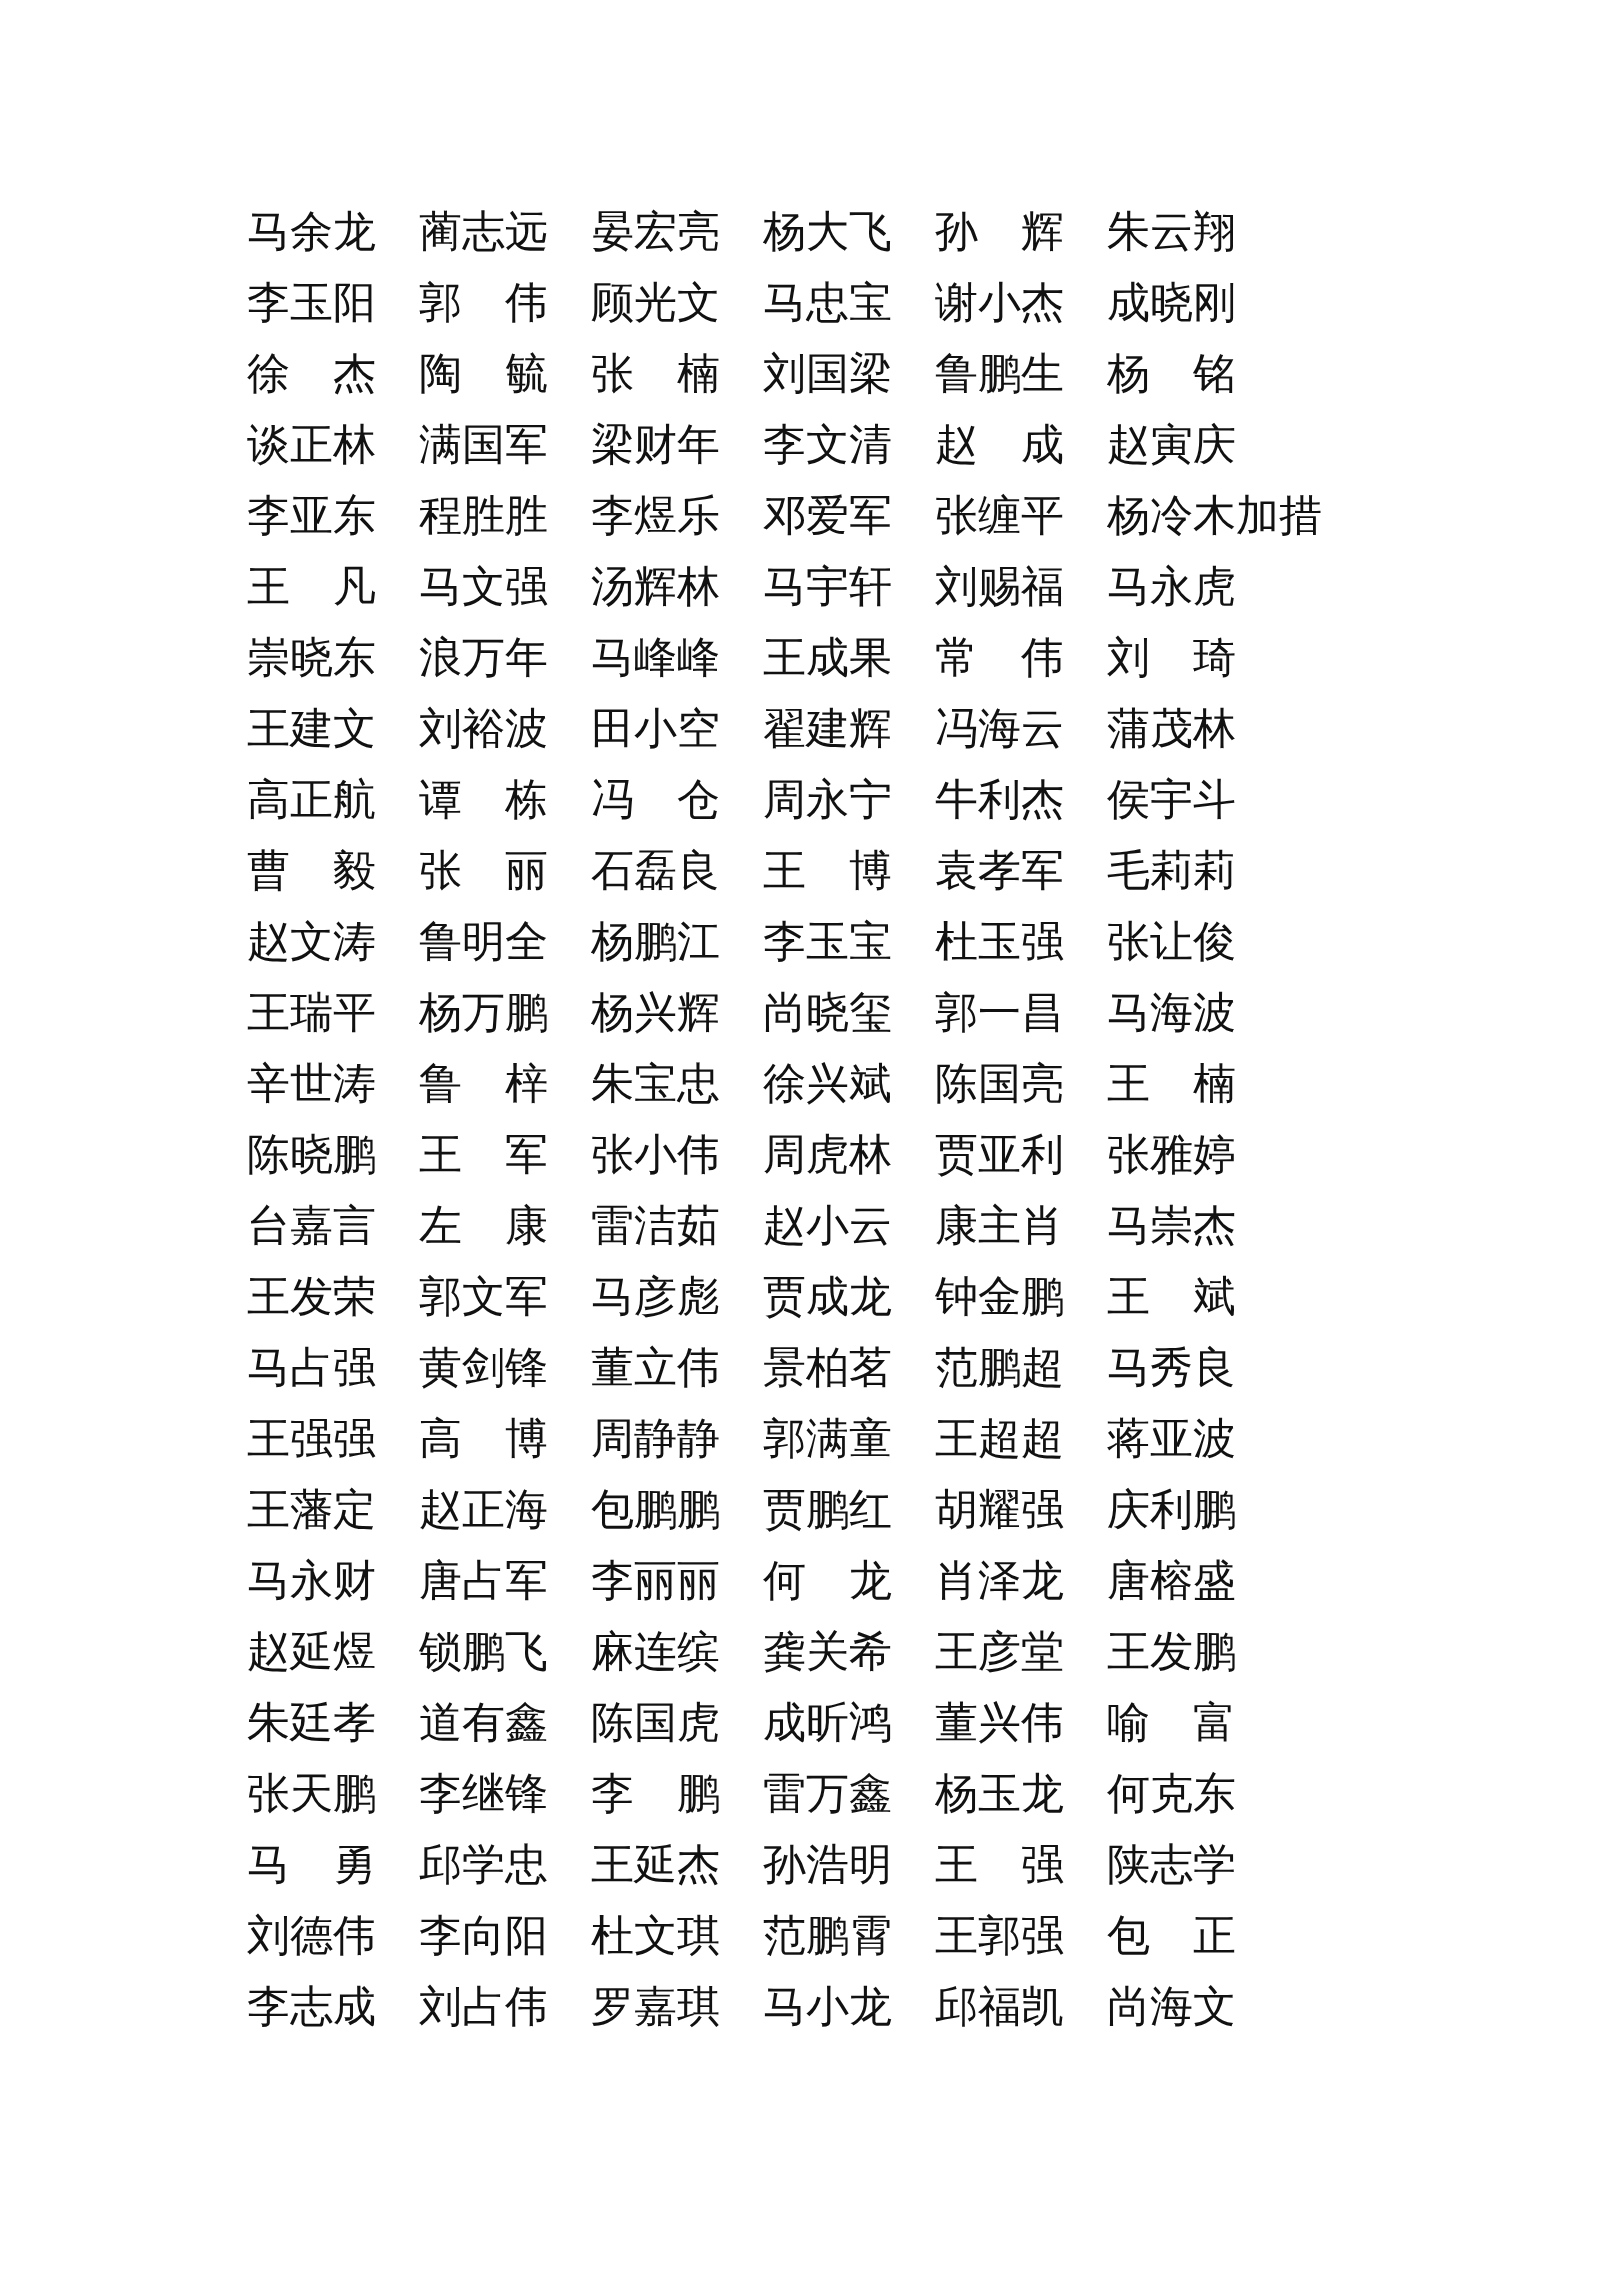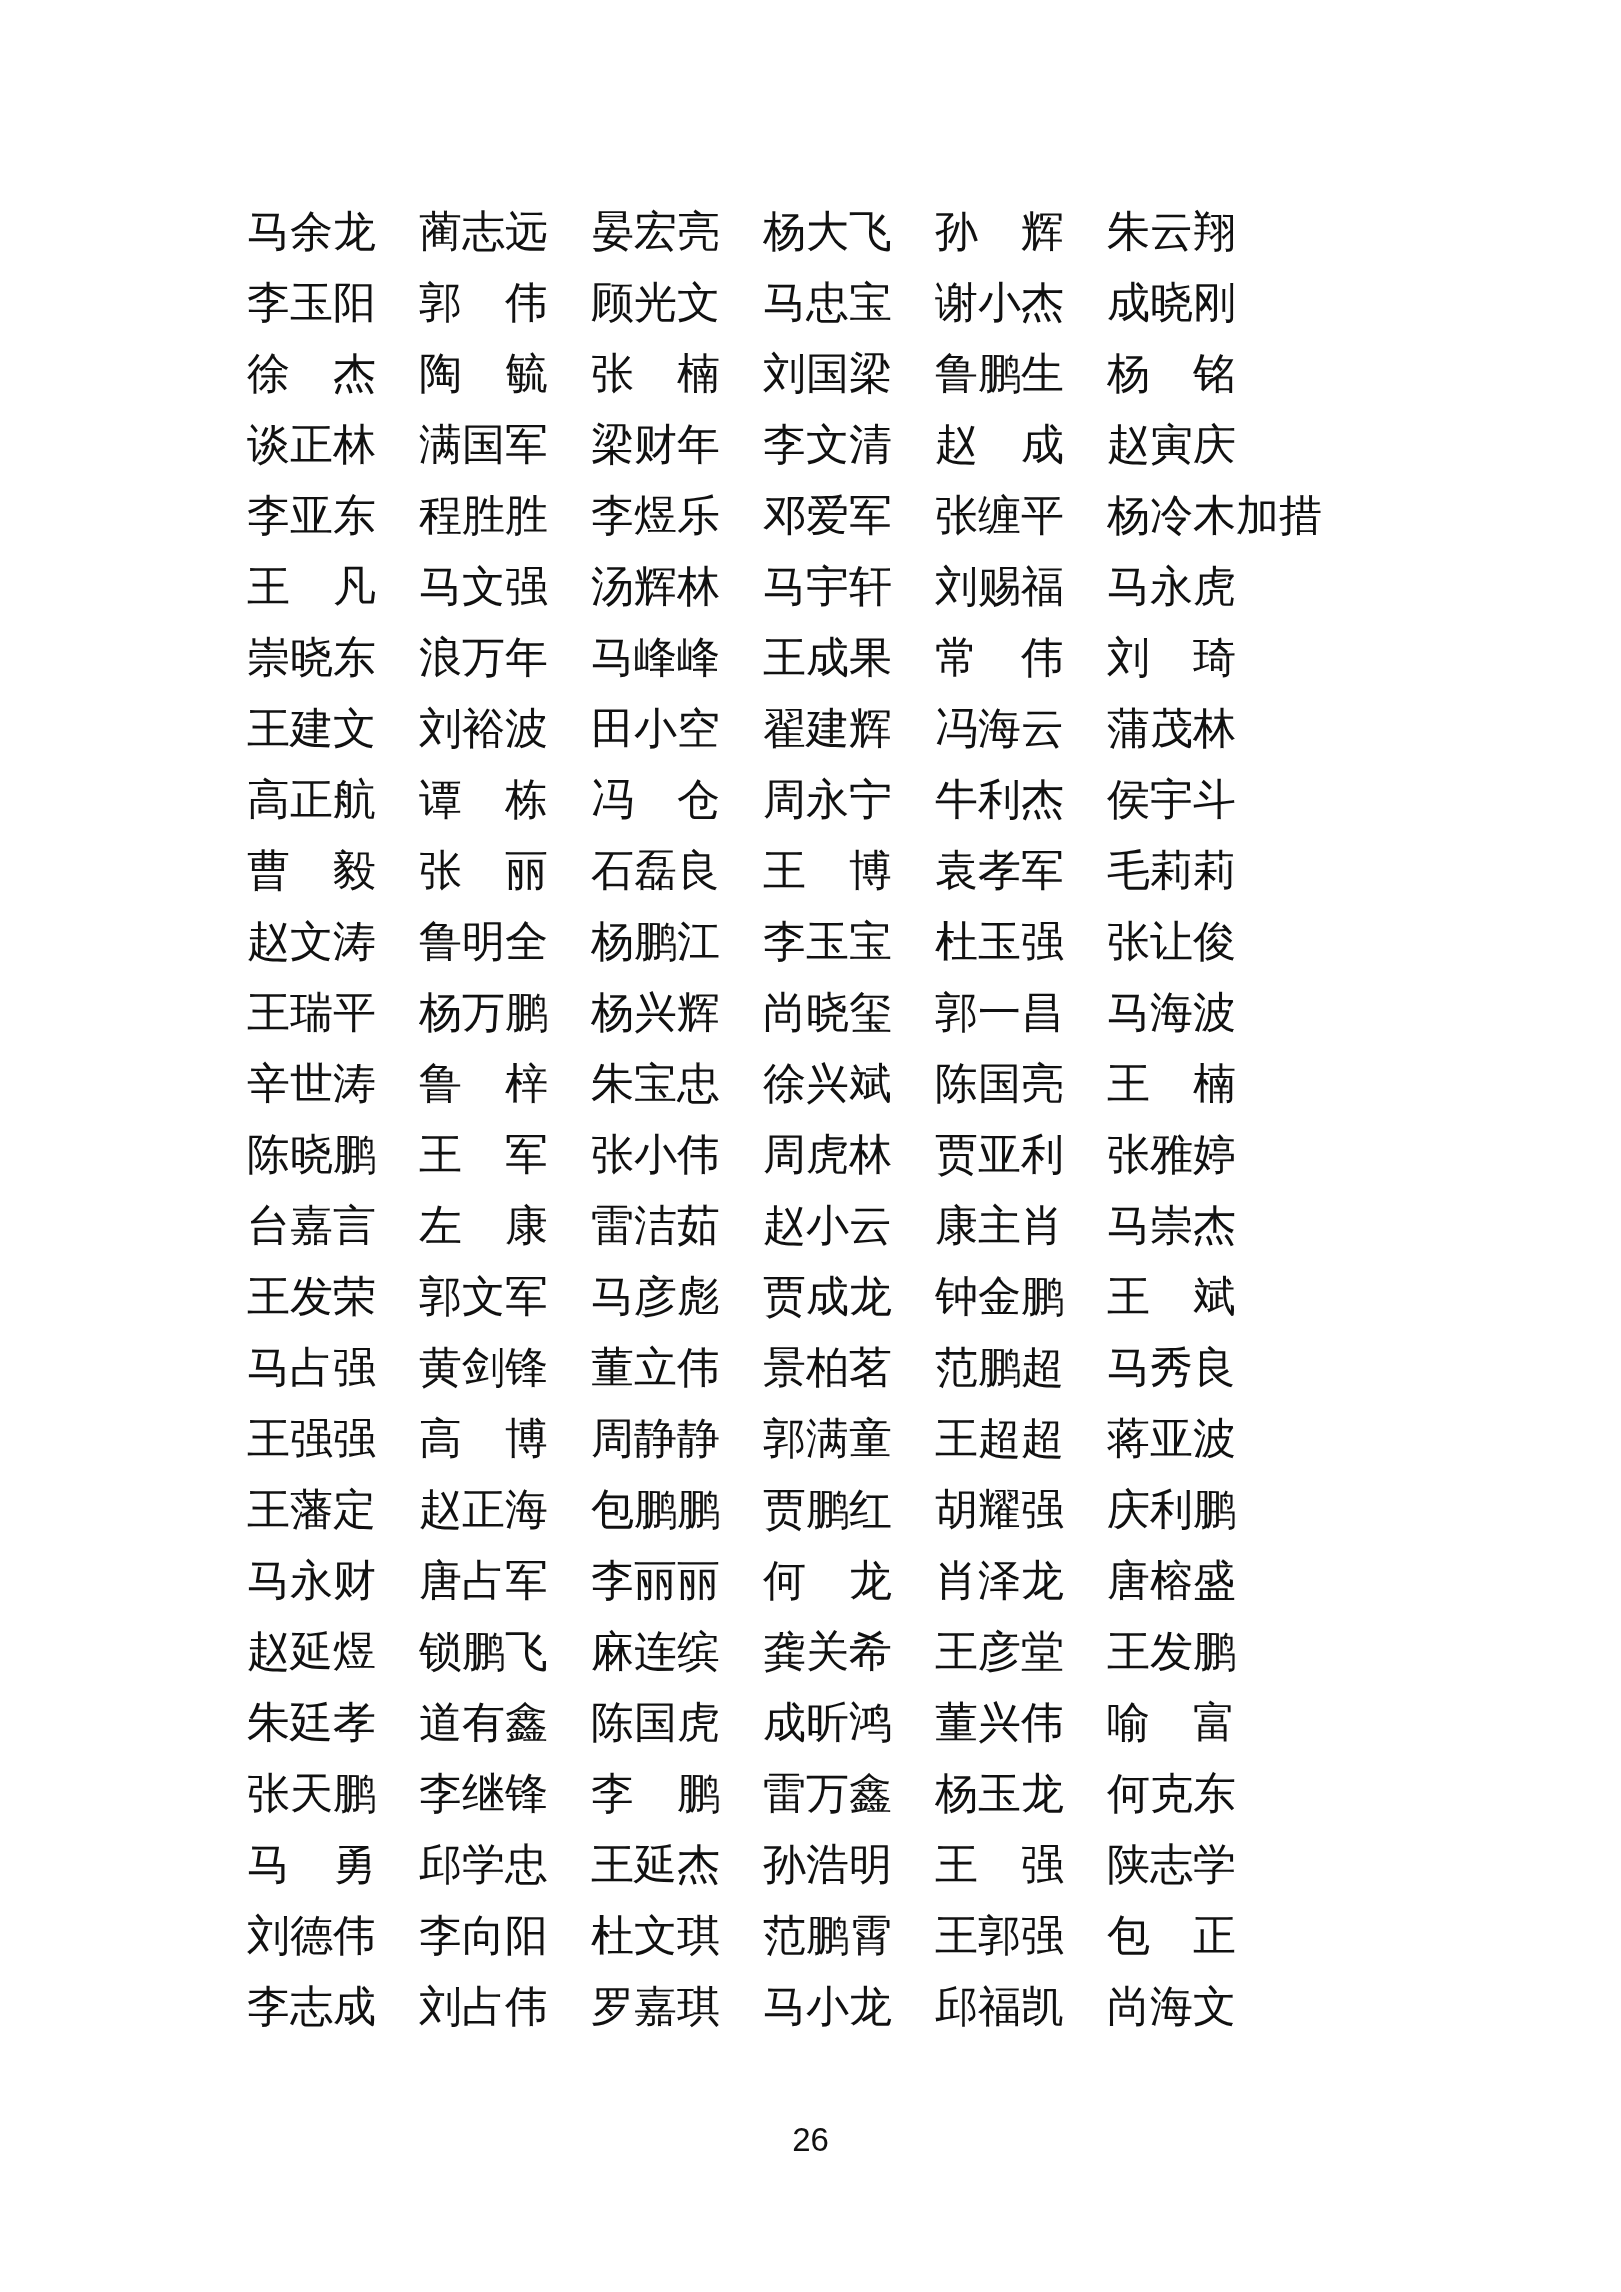"26" div.page-number { html: <div>26</div> -> none }
